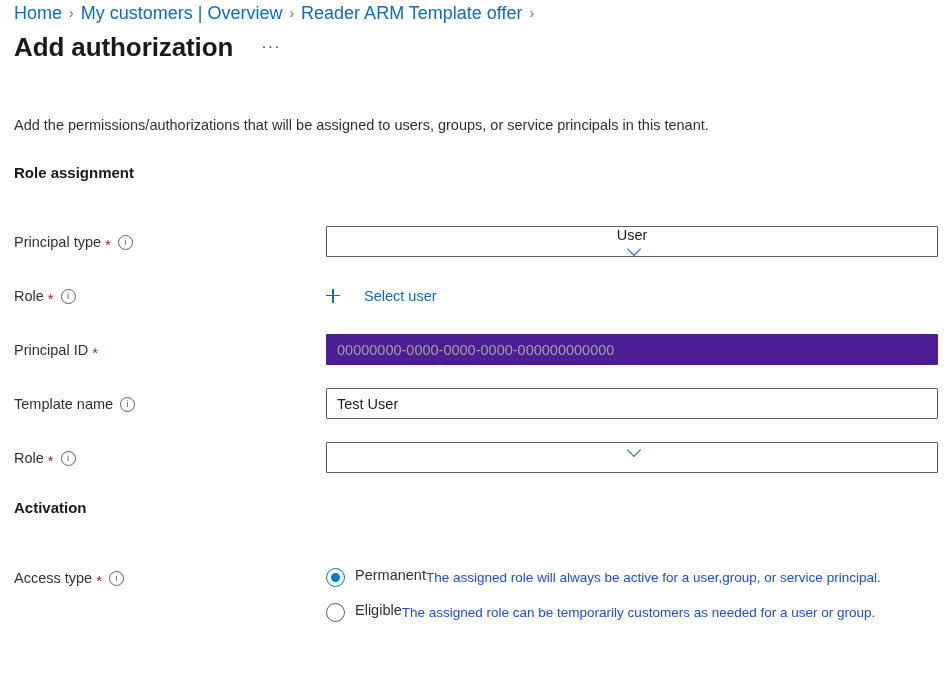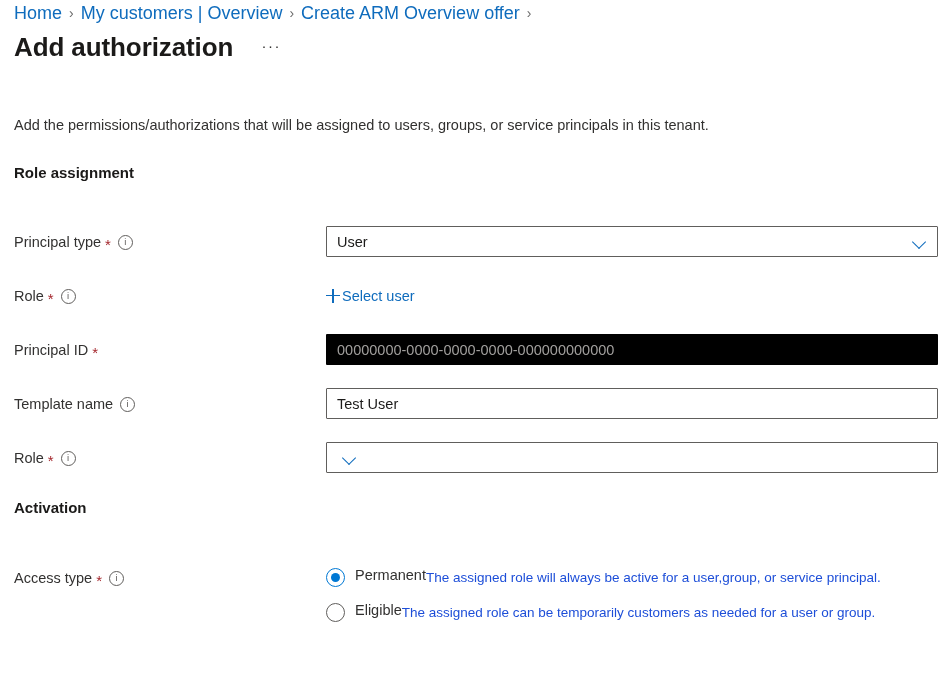"Create ARM Overview offer" a.crumb-link { text: Create ARM Overview -> Reader ARM Template }
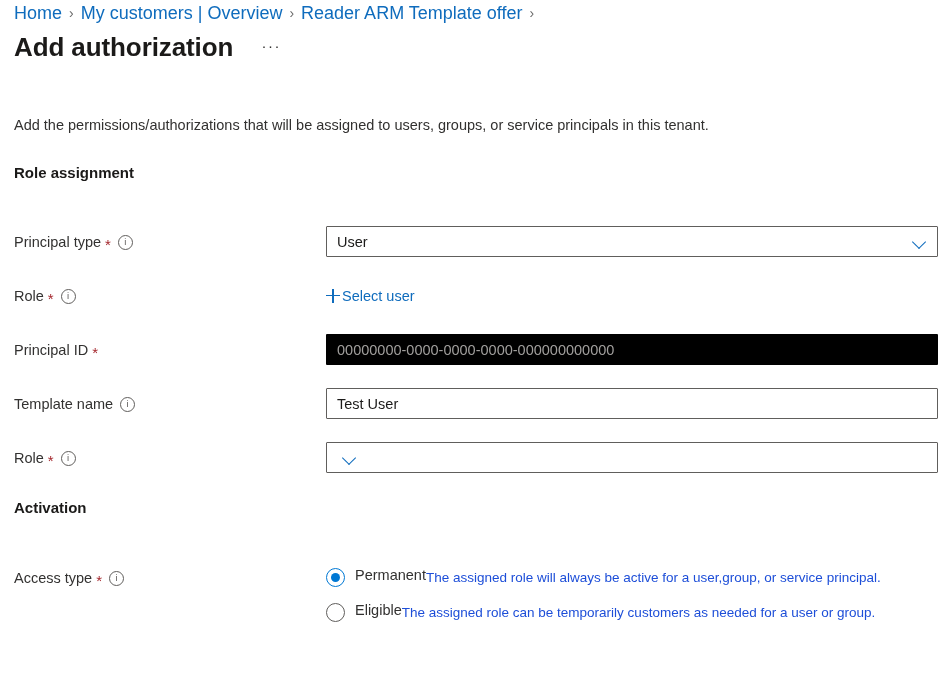"User" .select-ctrl { flex-direction: none -> column }
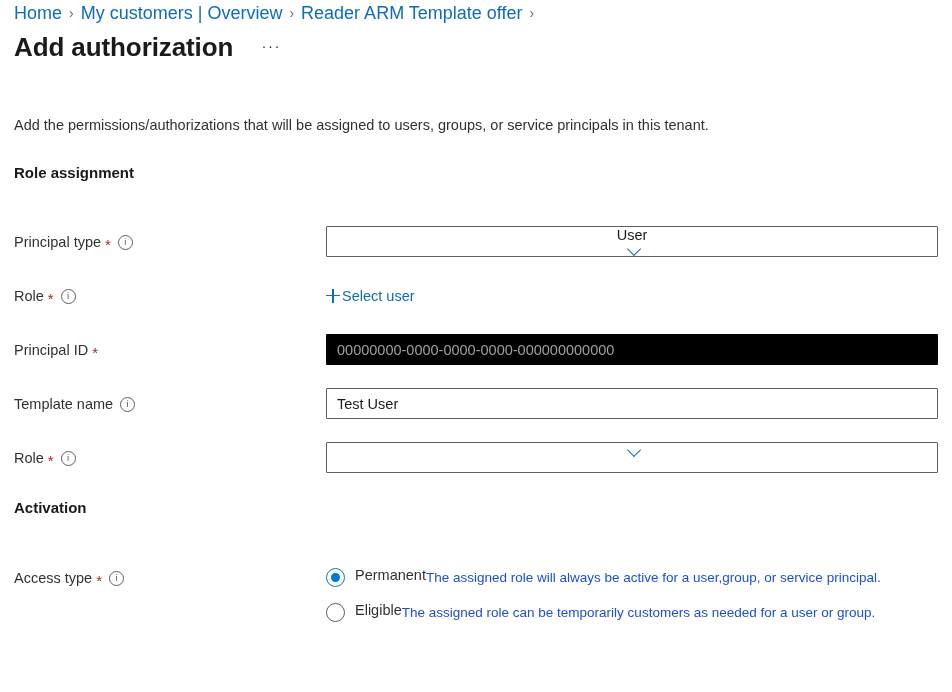"Select user" .link-btn { gap: 2px -> 24px }
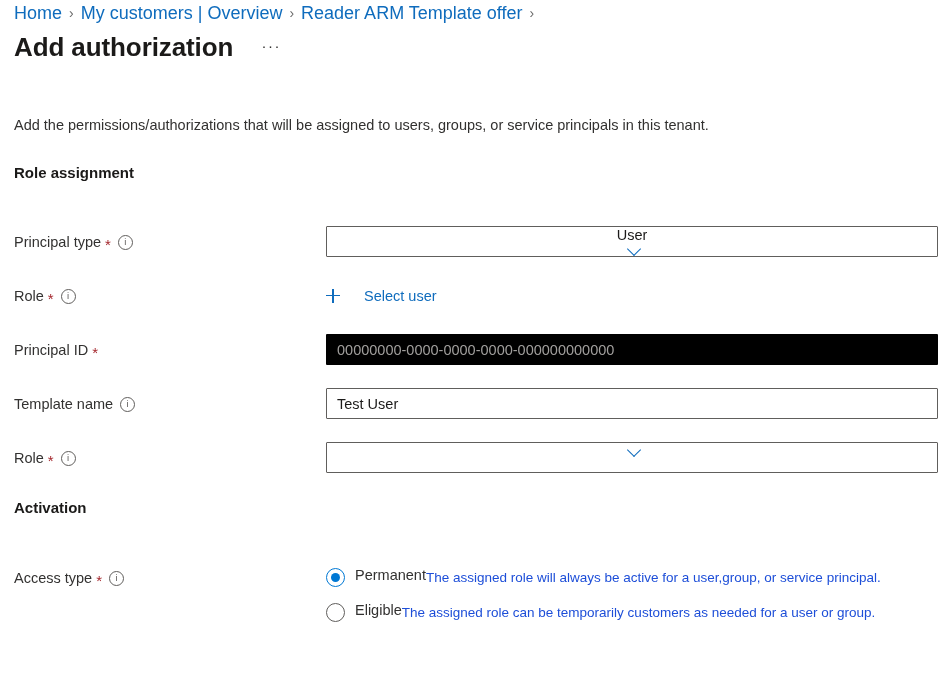"00000000-0000-0000-0000-000000000000" .ctrl.disabled { background: #000000 -> #4c1d95 }
